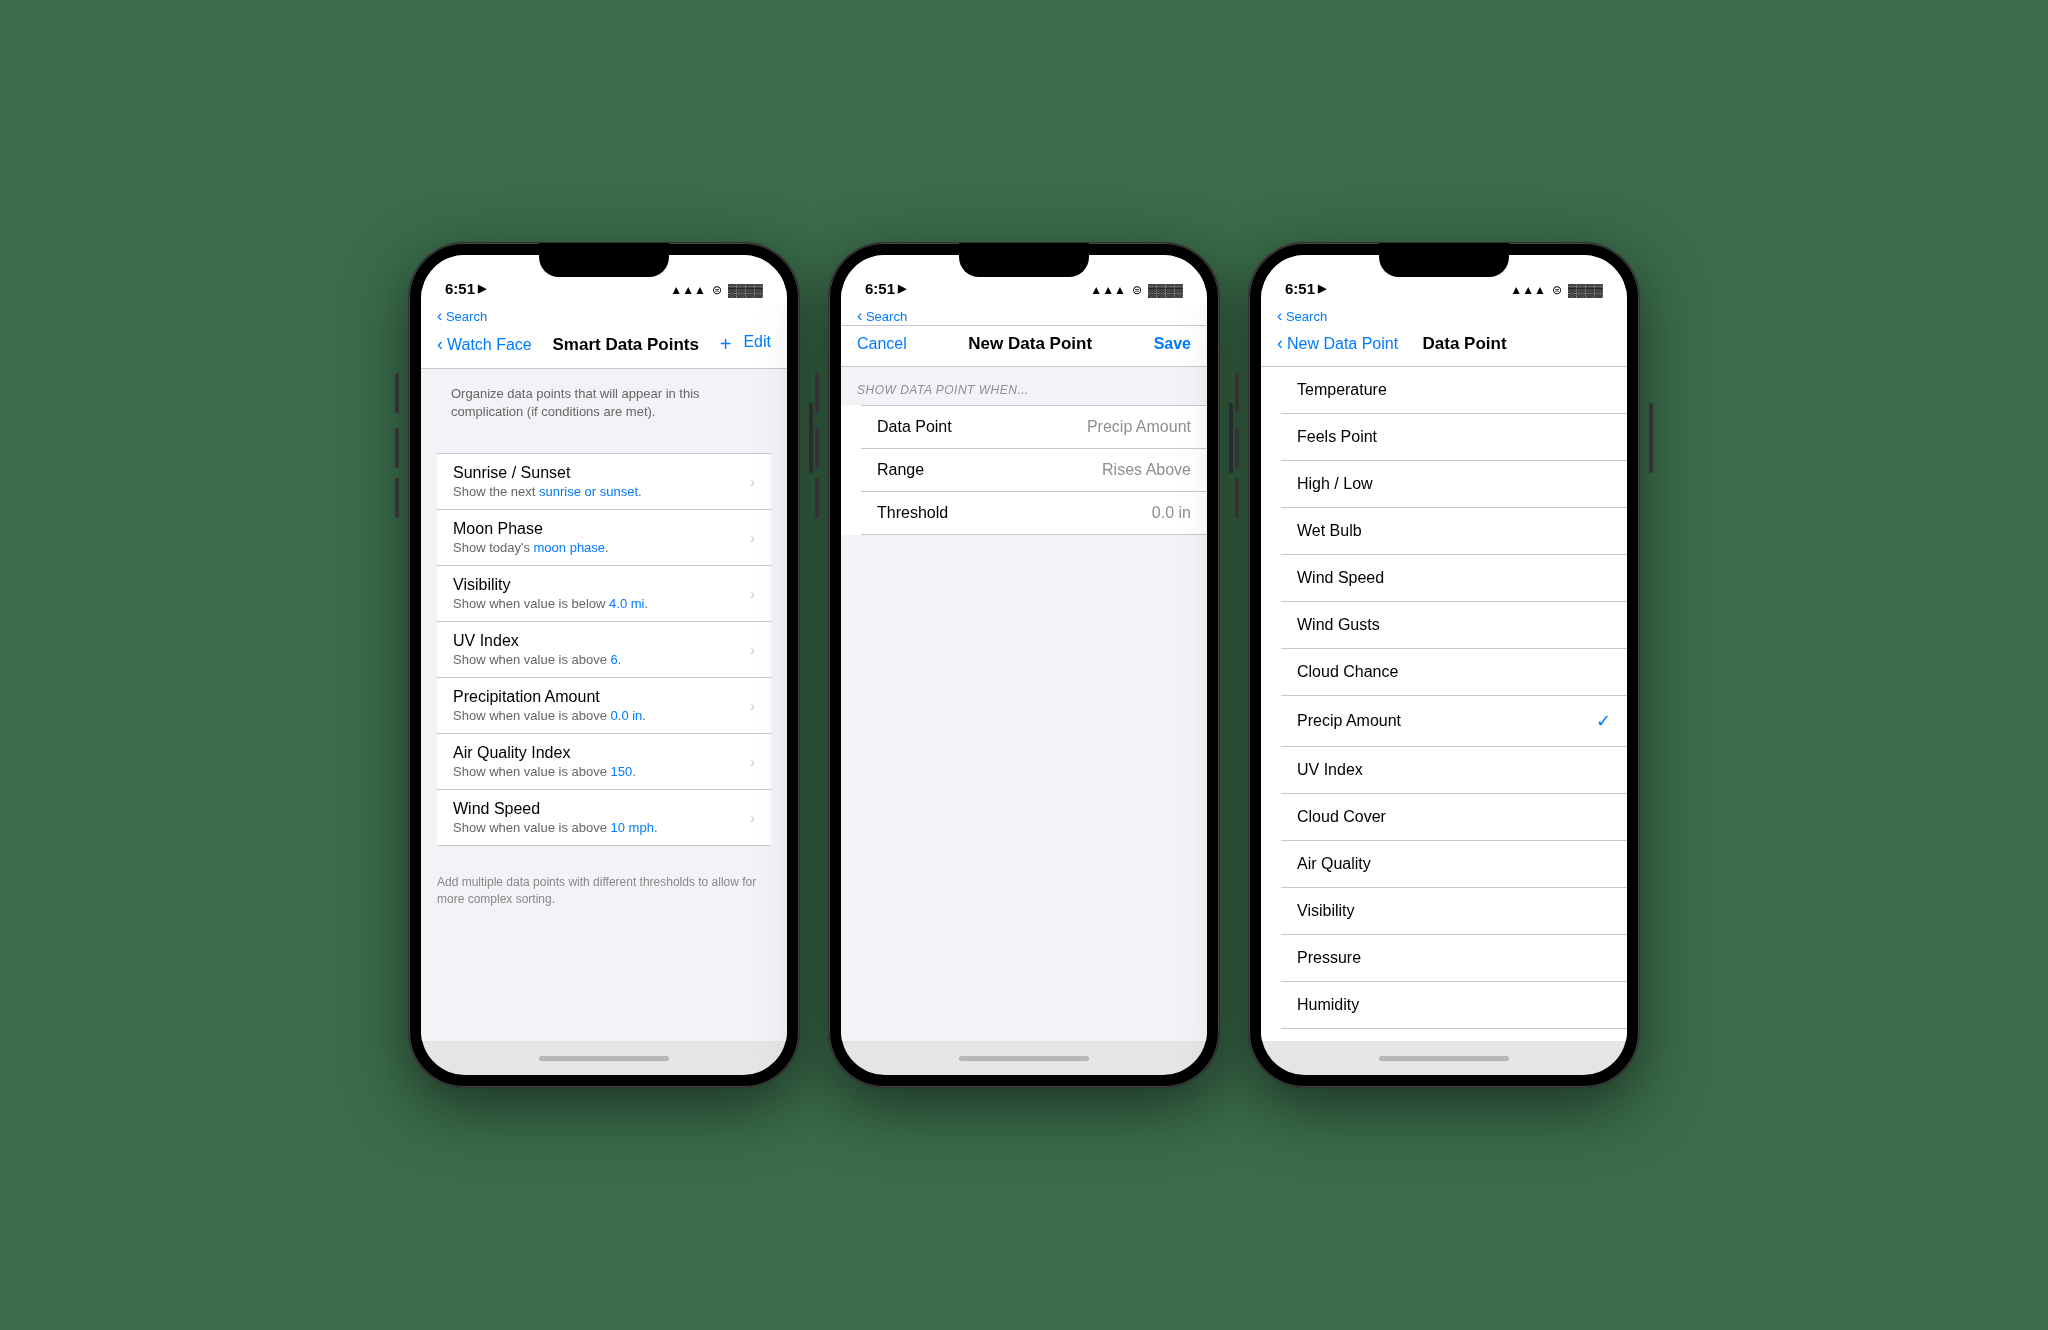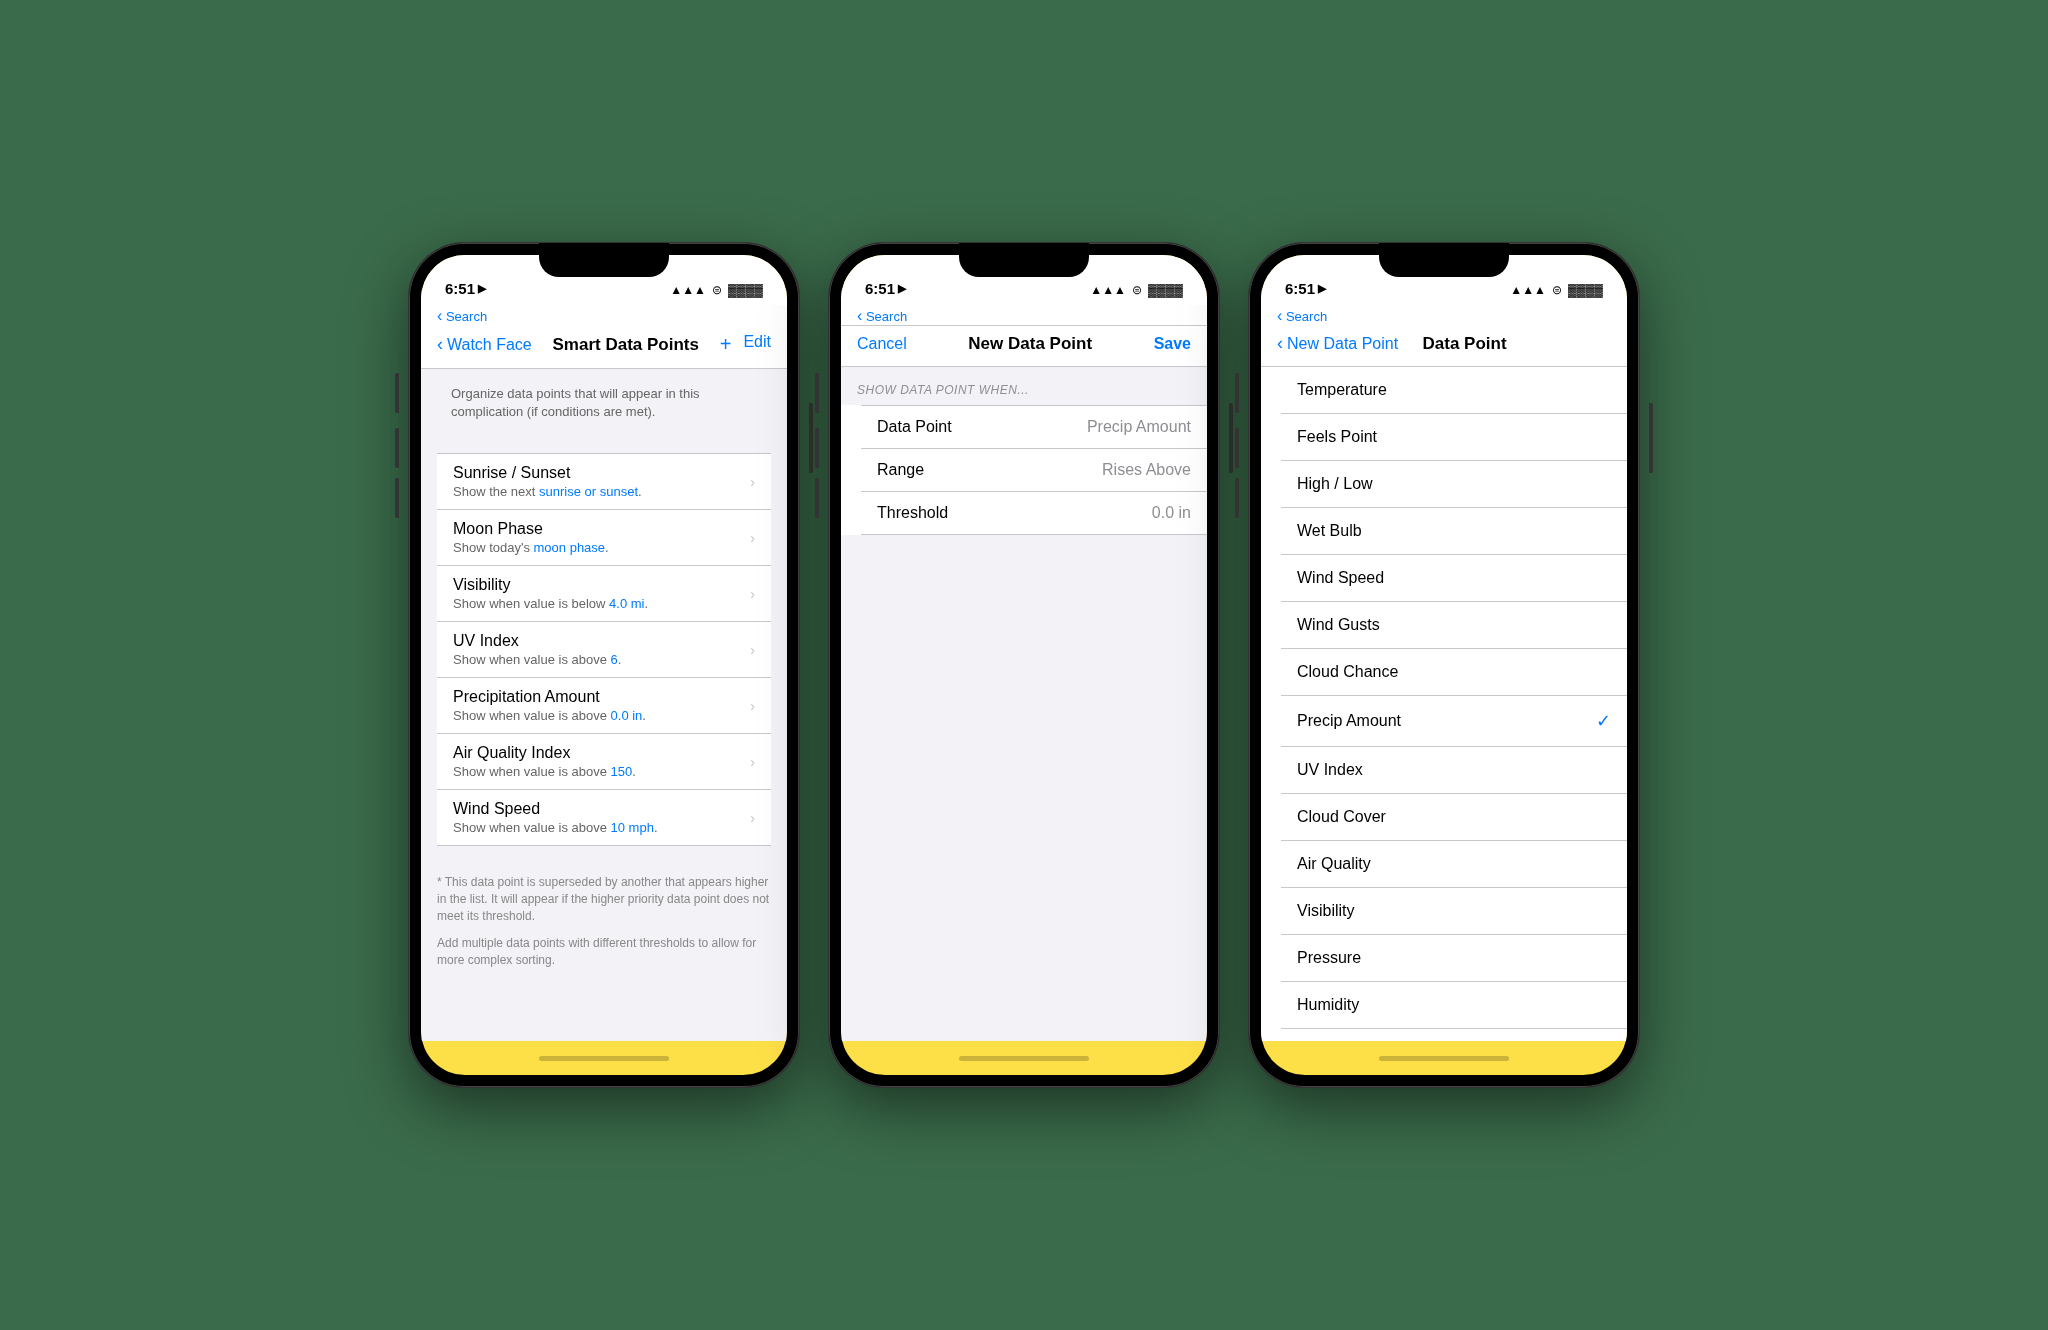"6:51" .phone-inner { background: #fde047 -> #e5e5e5 }
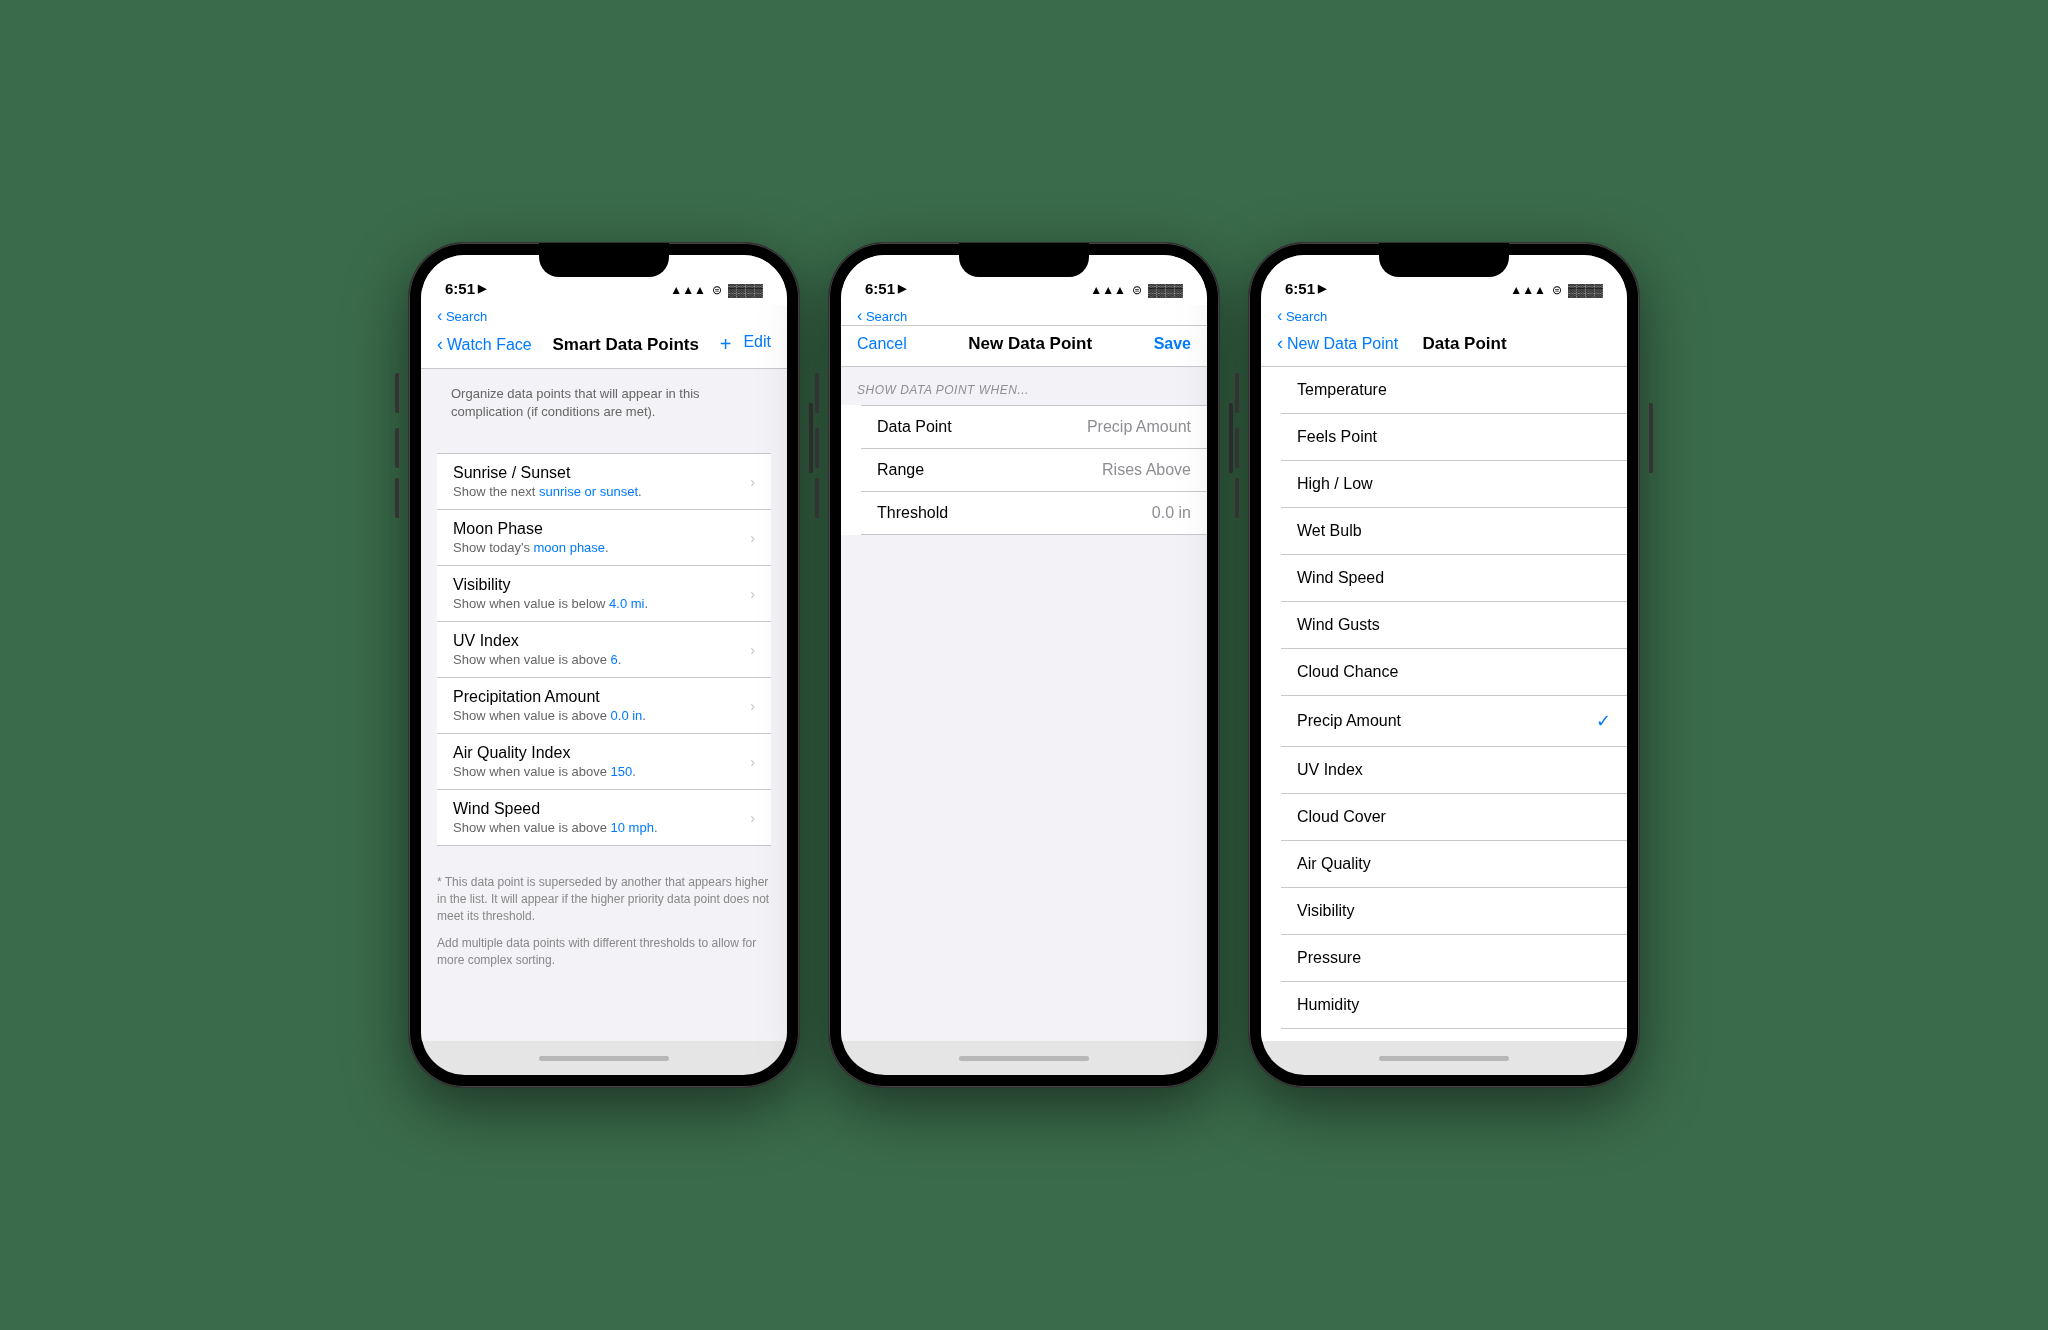"* This data point is" div.footer-note { html: <div>* This data point is superseded by another that appears higher in the list. It will appear if the higher priority data point does not meet its threshold.</div> -> none }
